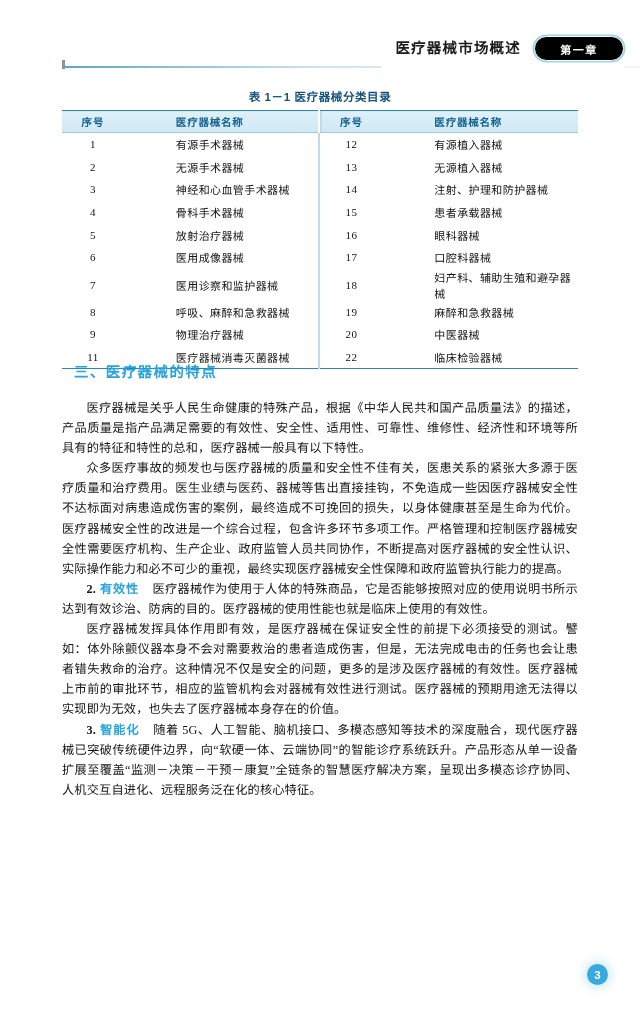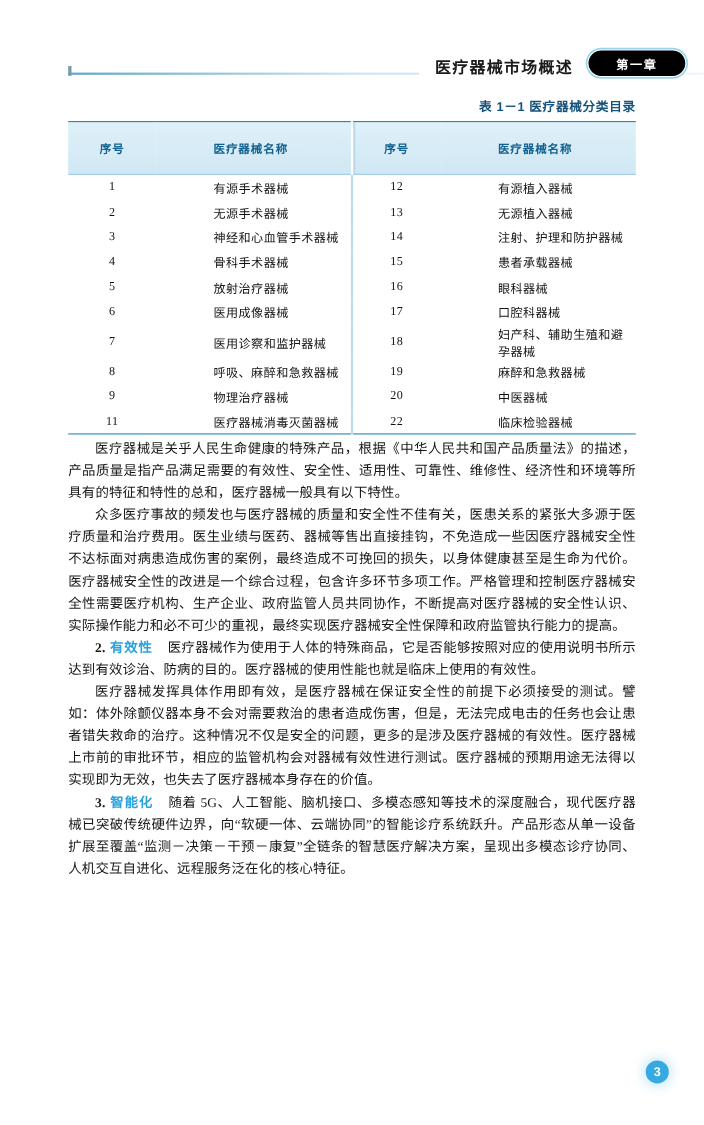"医疗器械市场概述" .header-inner { align-items: flex-end -> flex-start }
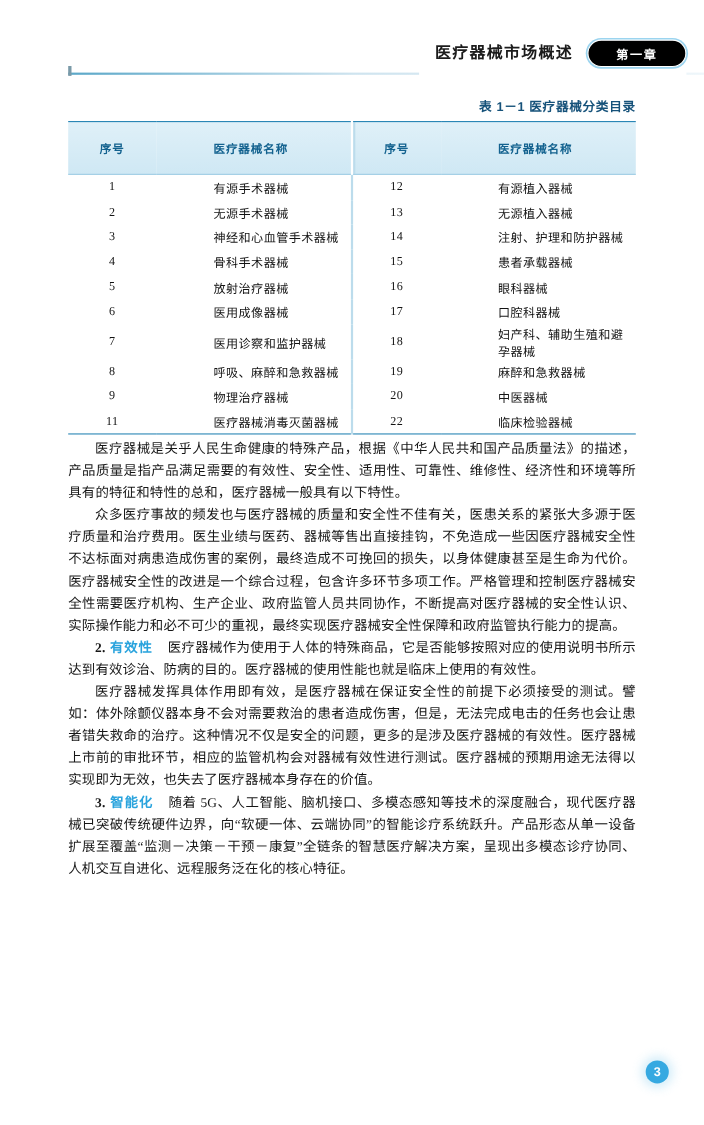"表 1－1 医疗器械分类目录" .table-caption { text-align: right -> center }
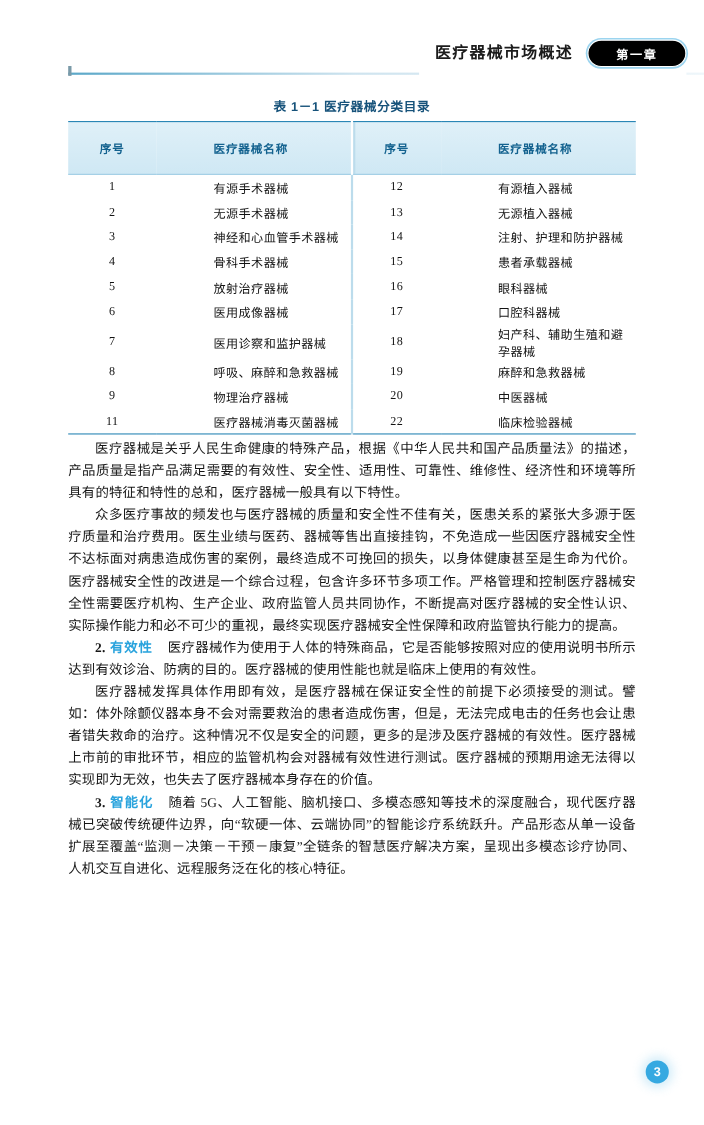"序号" table.classification thead th { padding: 13px -> 0 }
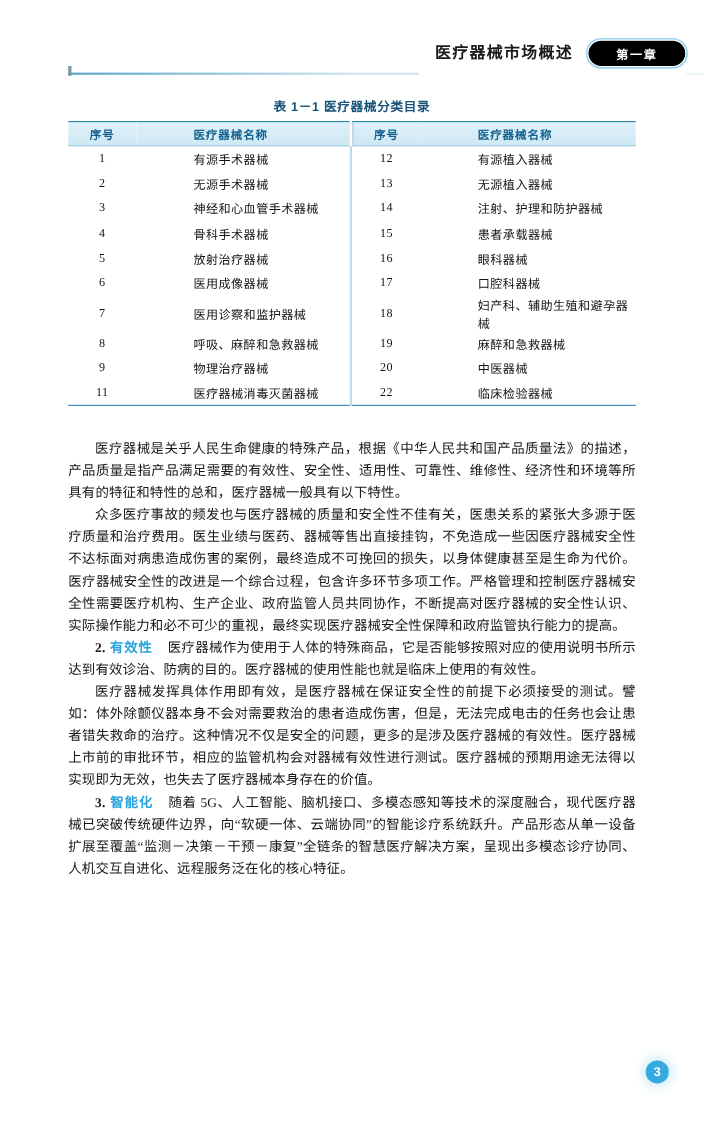"三、医疗器械的特点" div.section-heading { html: none -> <div>三、医疗器械的特点</div> }
